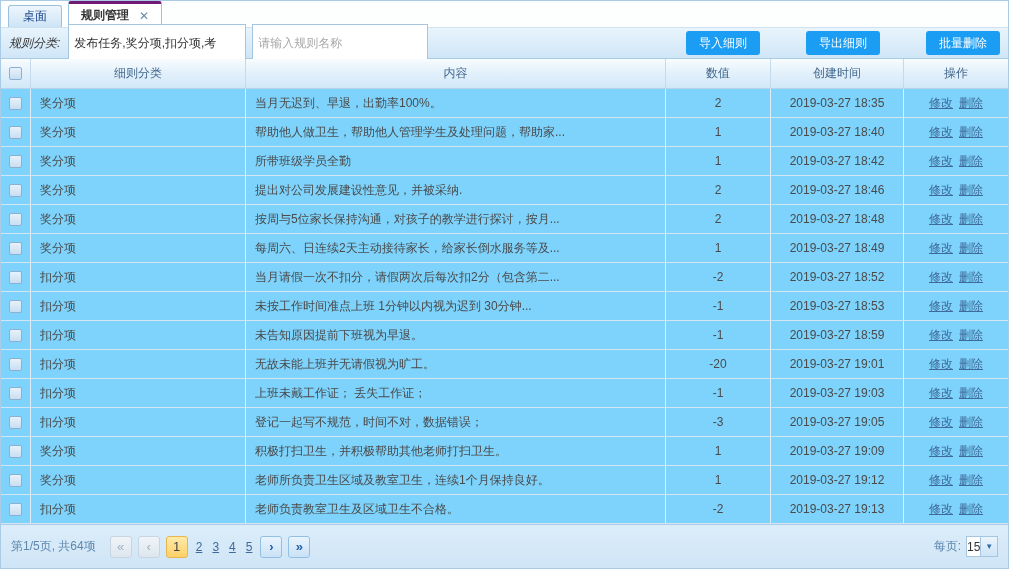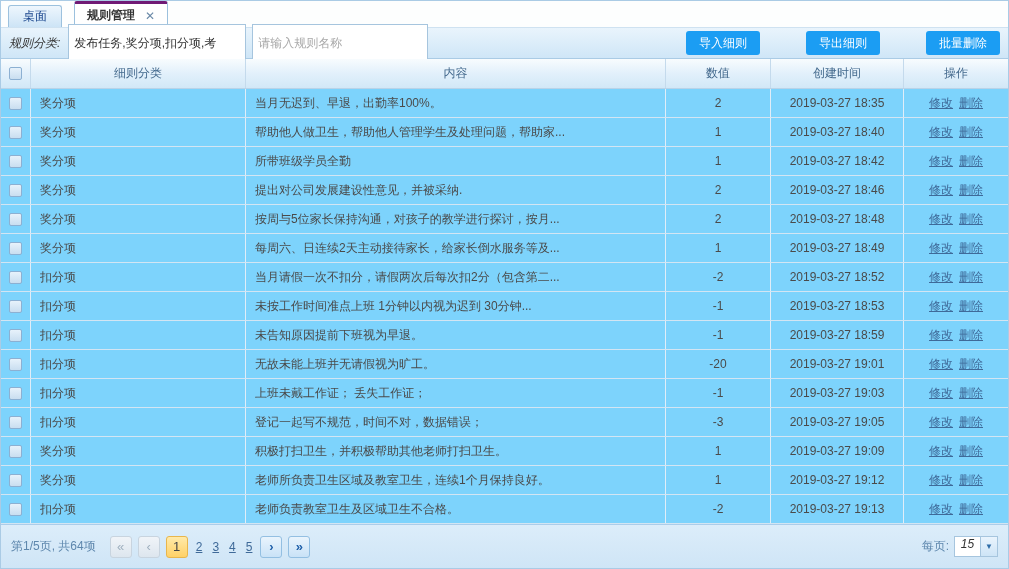"桌面" .tab { margin-right: 12px -> 6px }
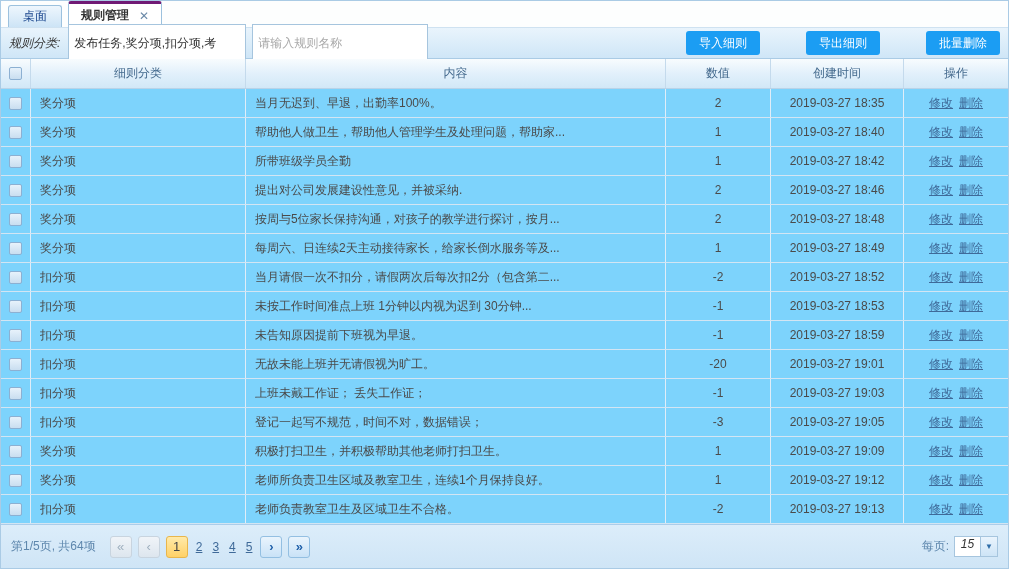"15" .select-box { align-items: none -> center; font-style: italic -> none; width: 44px -> 32px }
